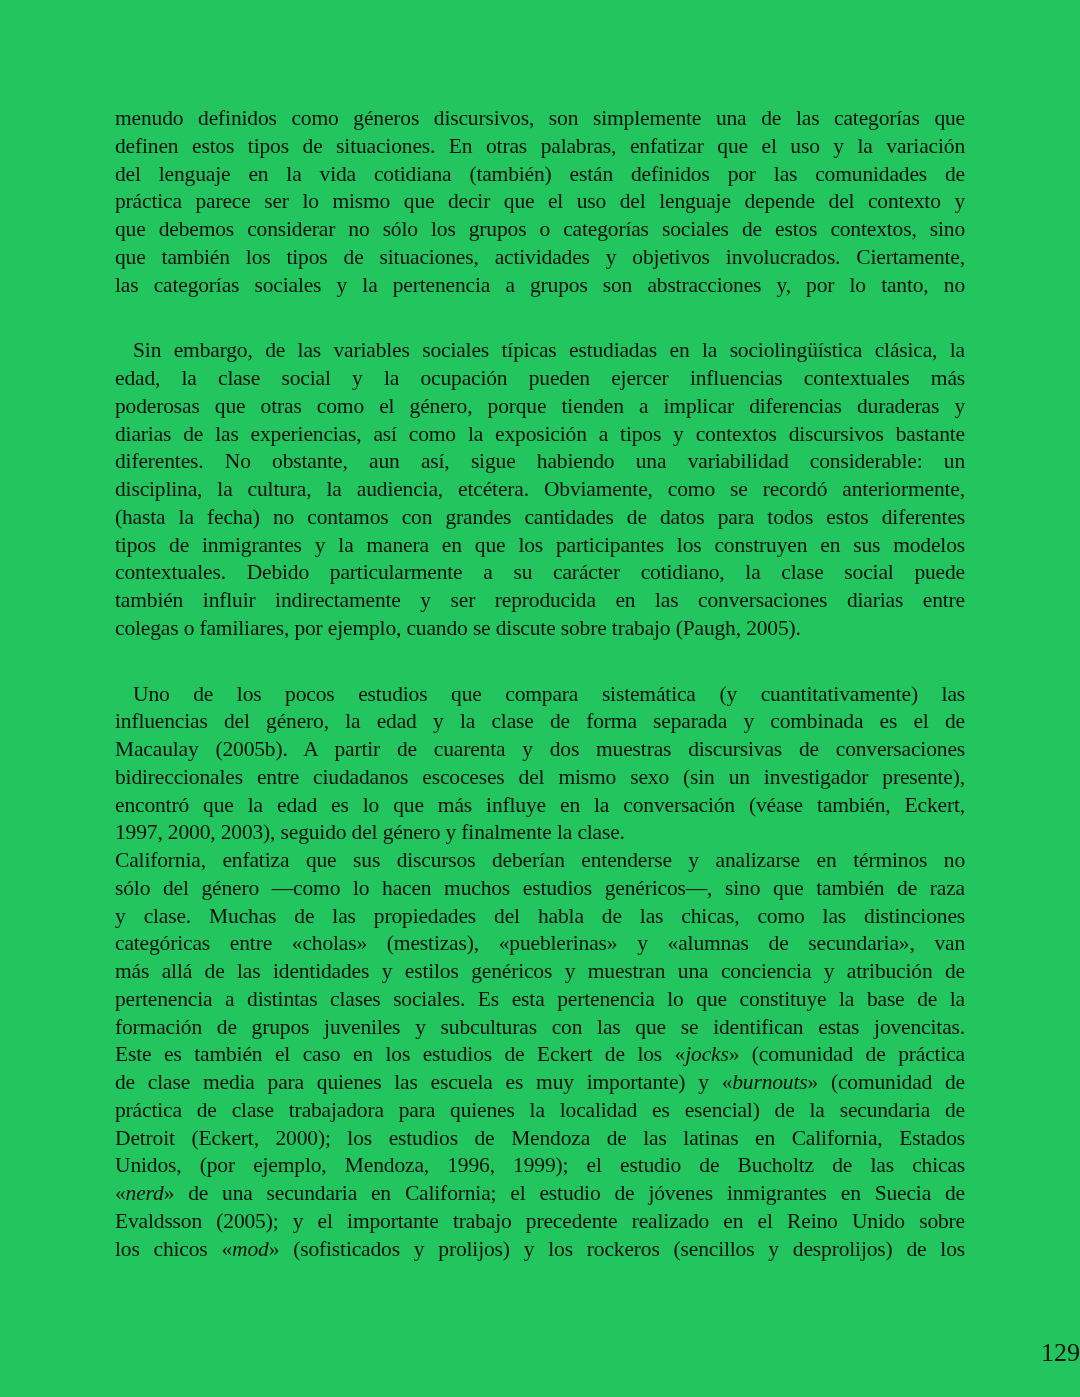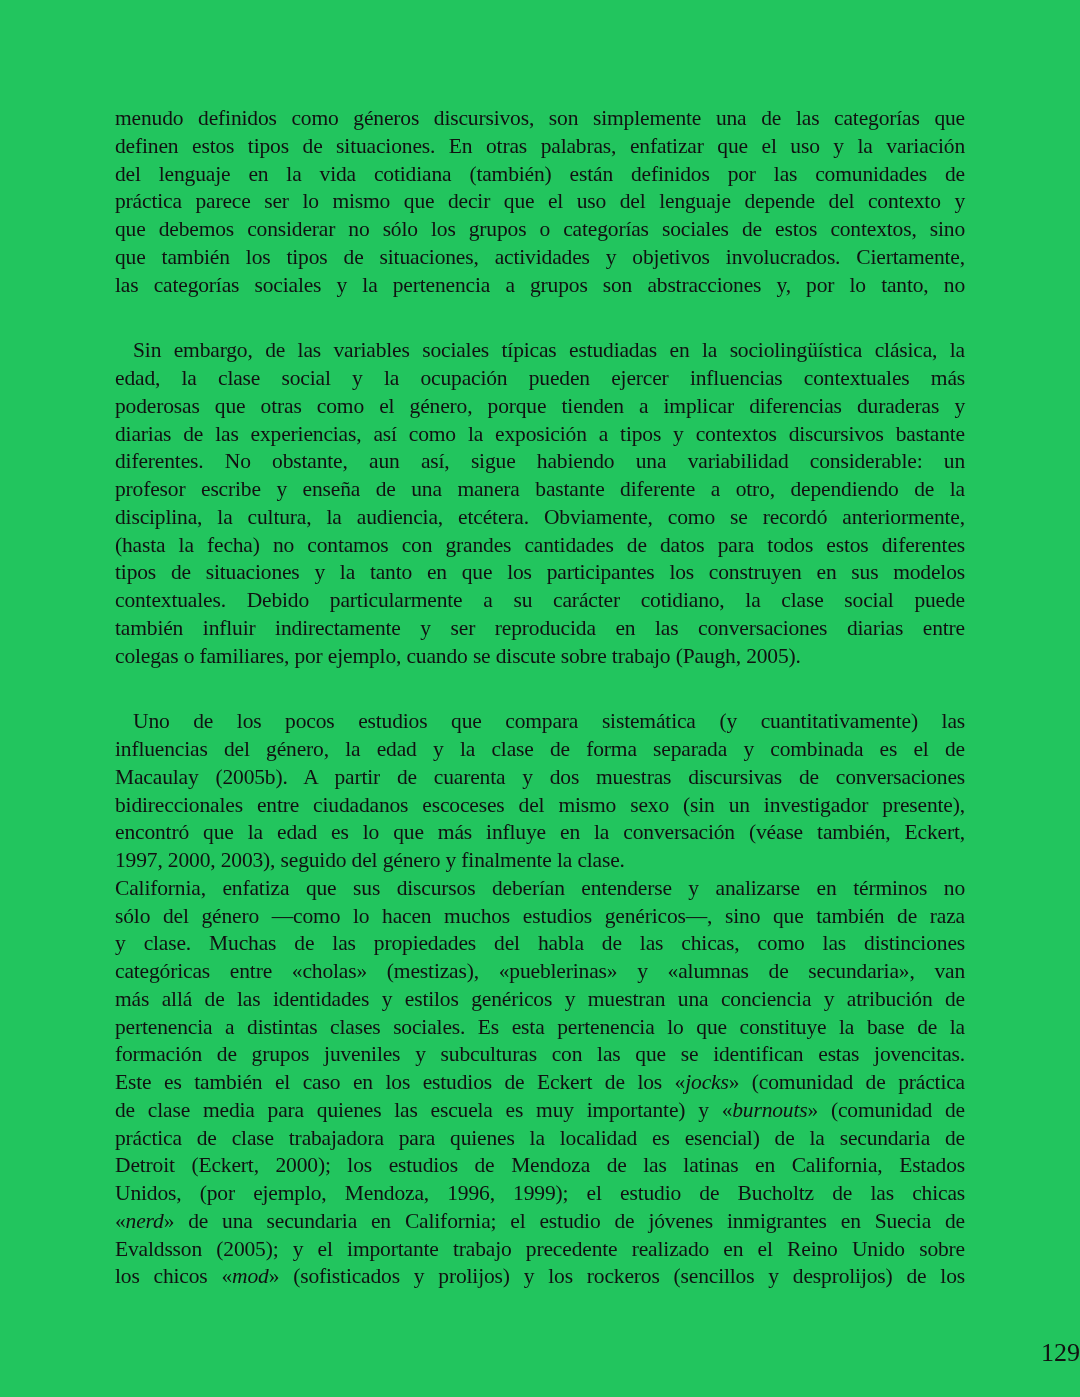"profesor escribe y enseña de" span.line { html: <span>profesor escribe y enseña de una manera bastante diferente a otro, dependiendo de la</span> -> none }
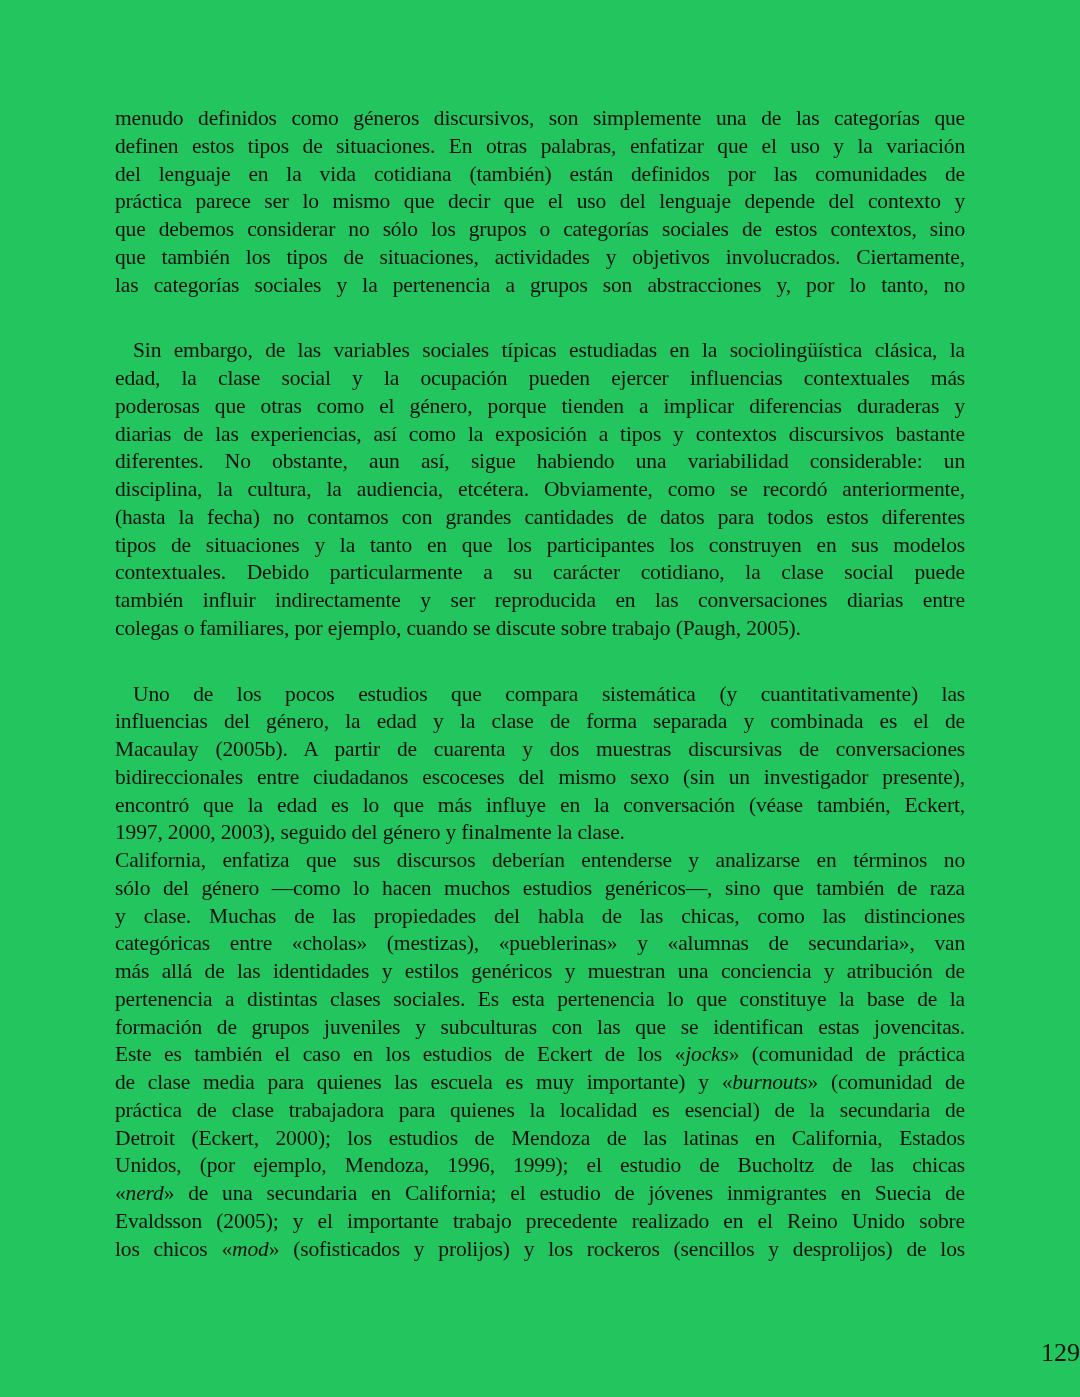"tipos de situaciones y la" span.line { text: situaciones y la tanto -> inmigrantes y la manera }
